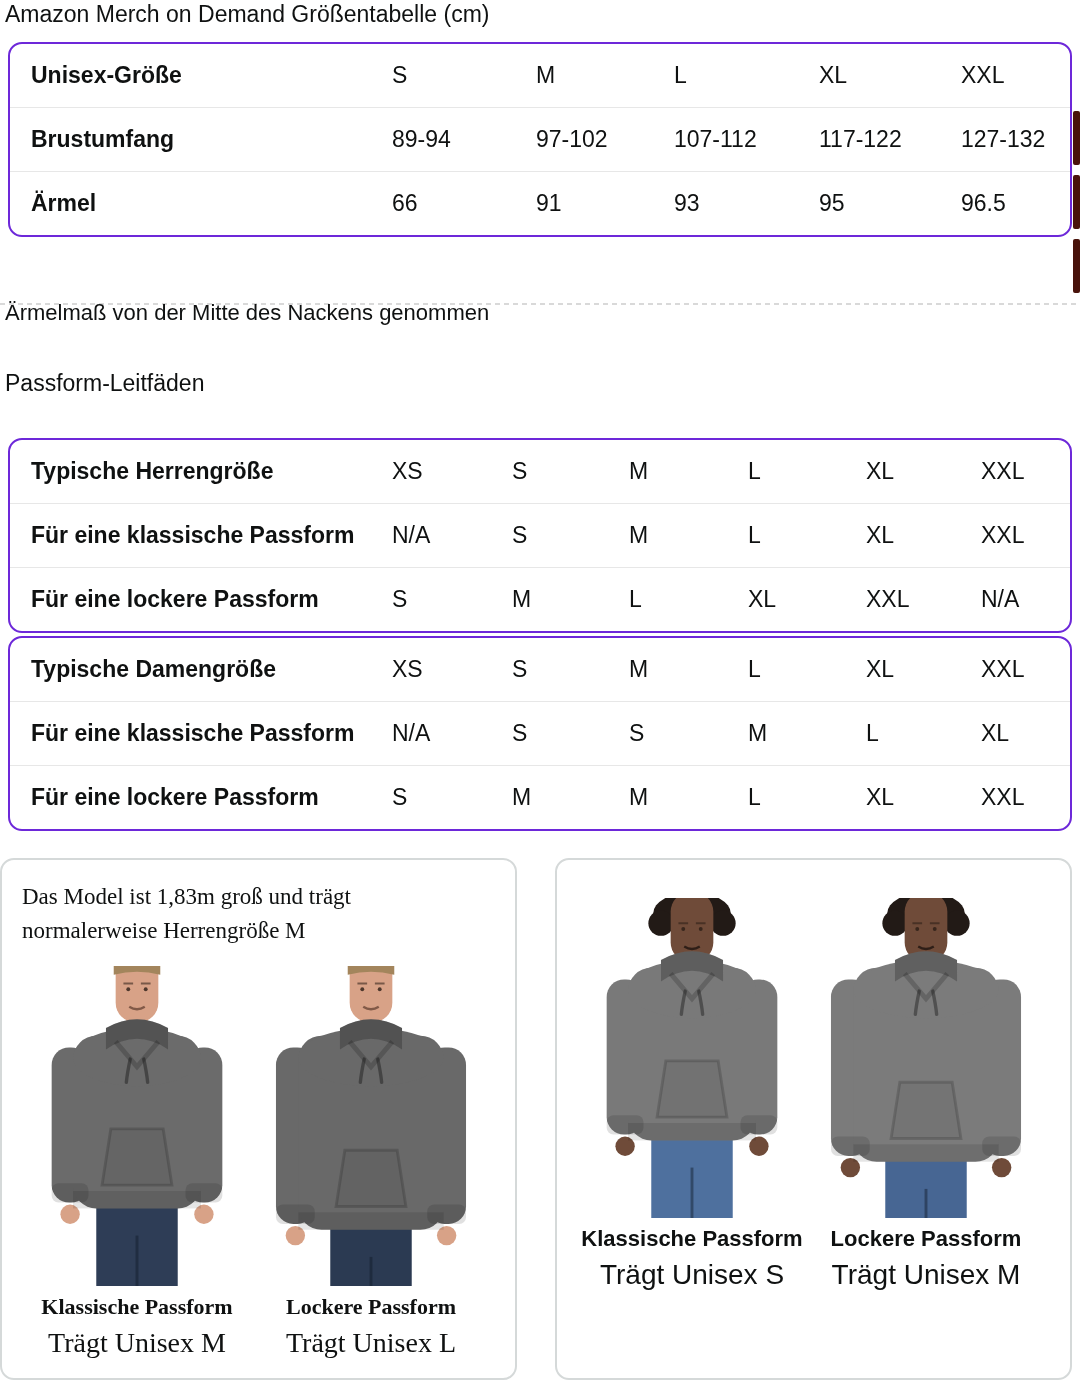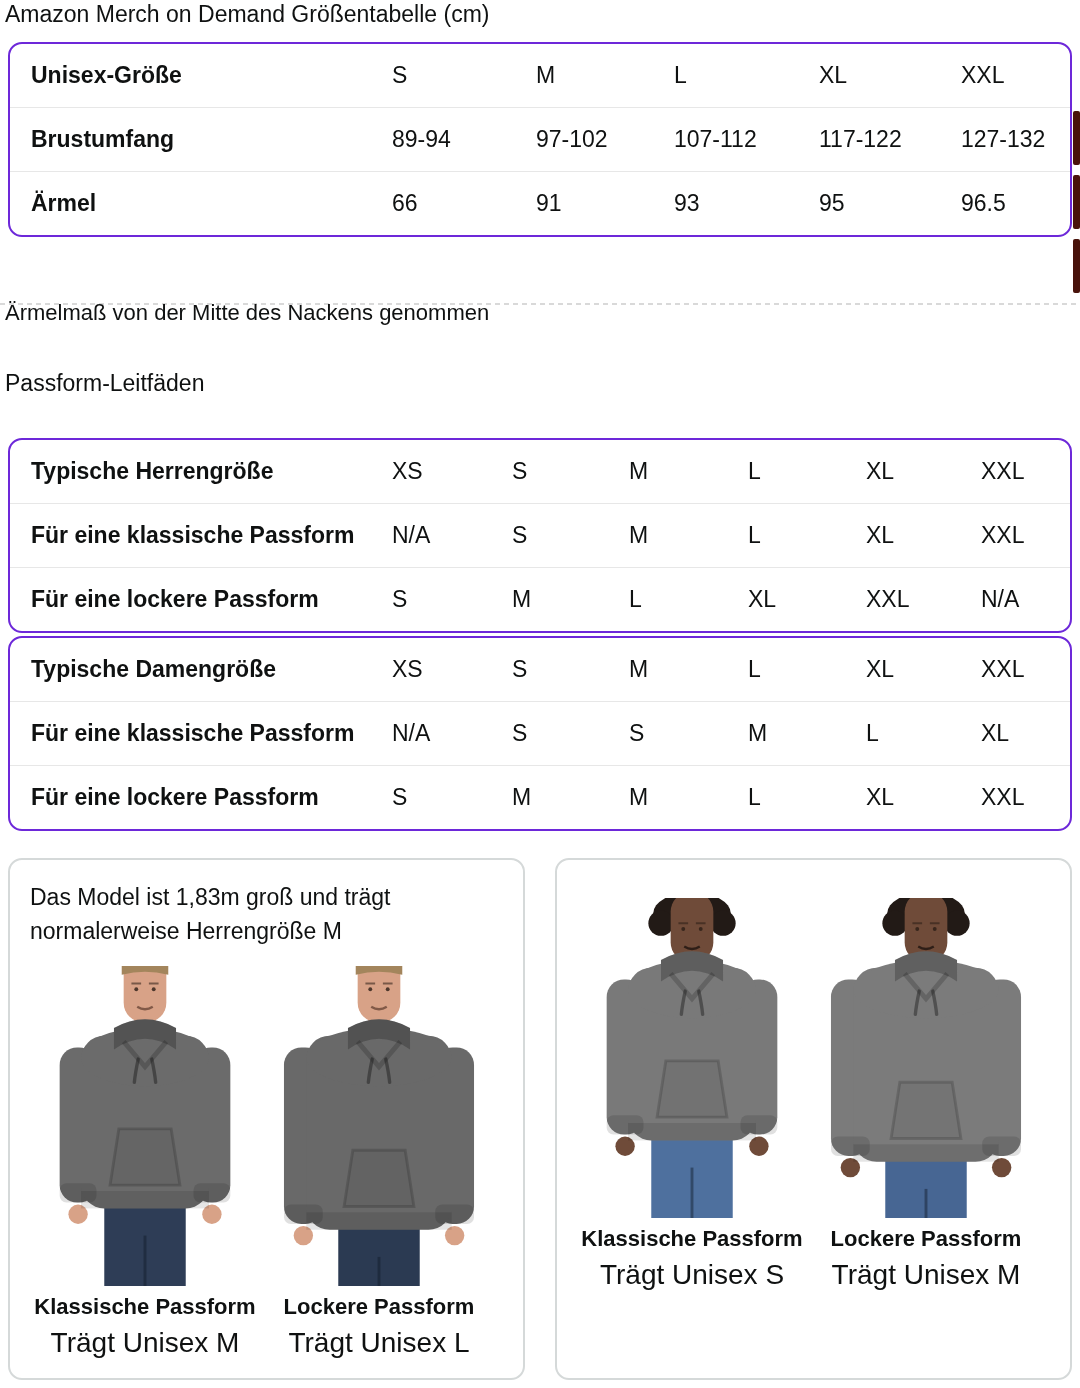"Das Model ist 1,83m groß" #card-men { font-family: none -> Liberation Serif, serif; left: 8px -> 0 }
